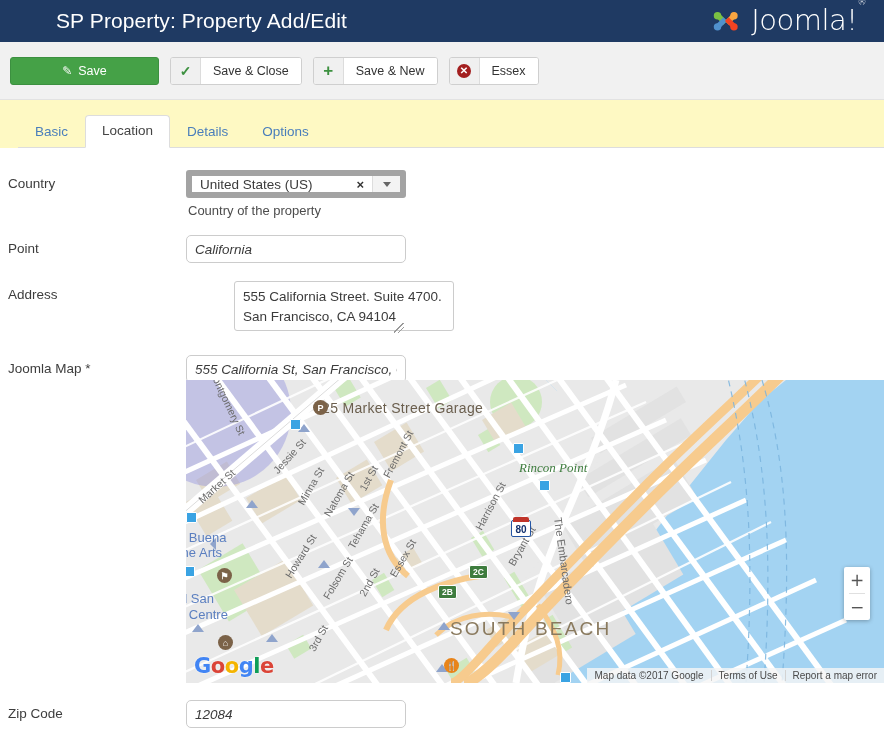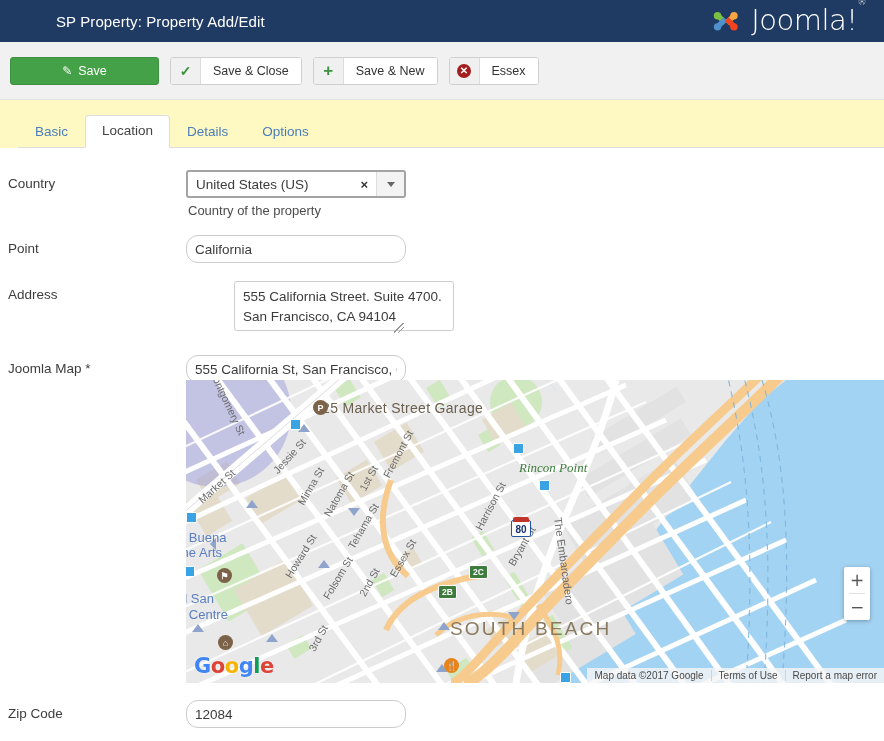"SP Property: Property Add/Edit" .header-title { font-size: 15px -> 21px }
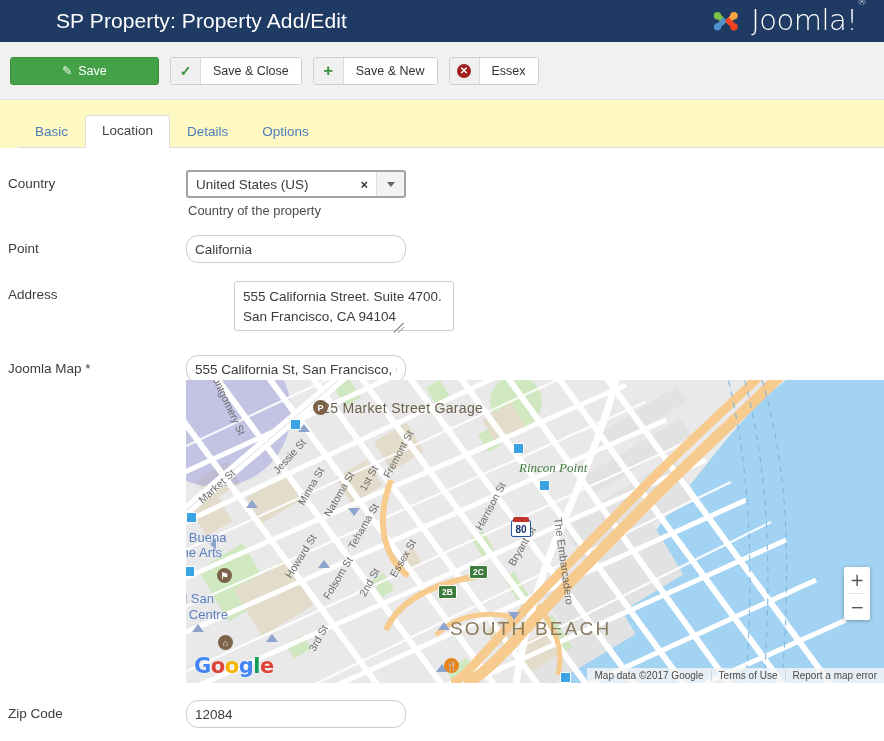"United States (US)" .select2 { border: 2px solid #a3a3a3 -> 6px solid #a3a3a3 }
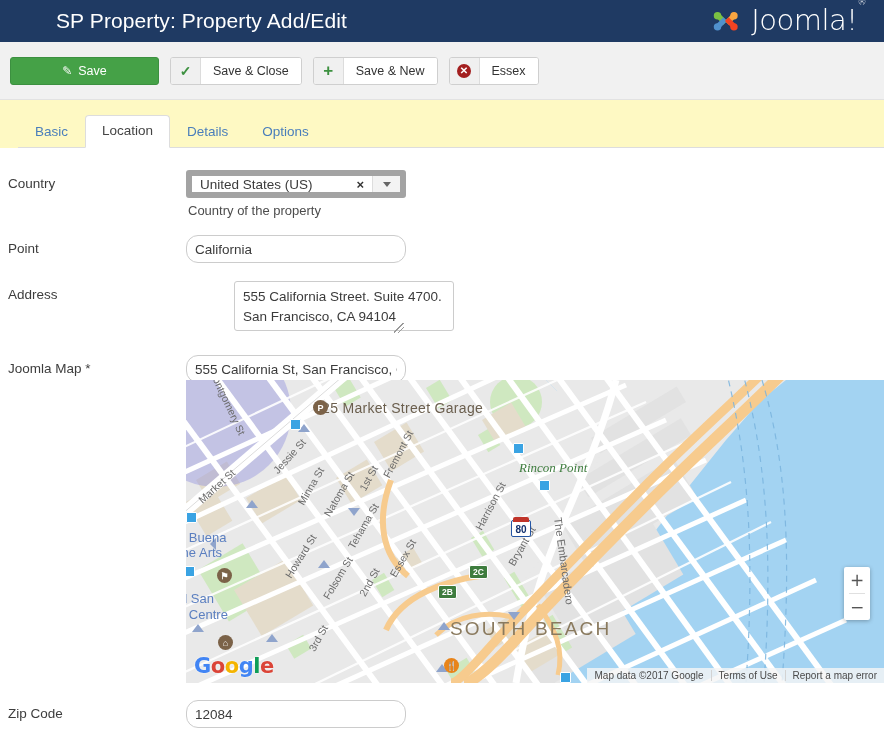"California" .inp { border-radius: 12px -> 5px; font-style: none -> italic }
